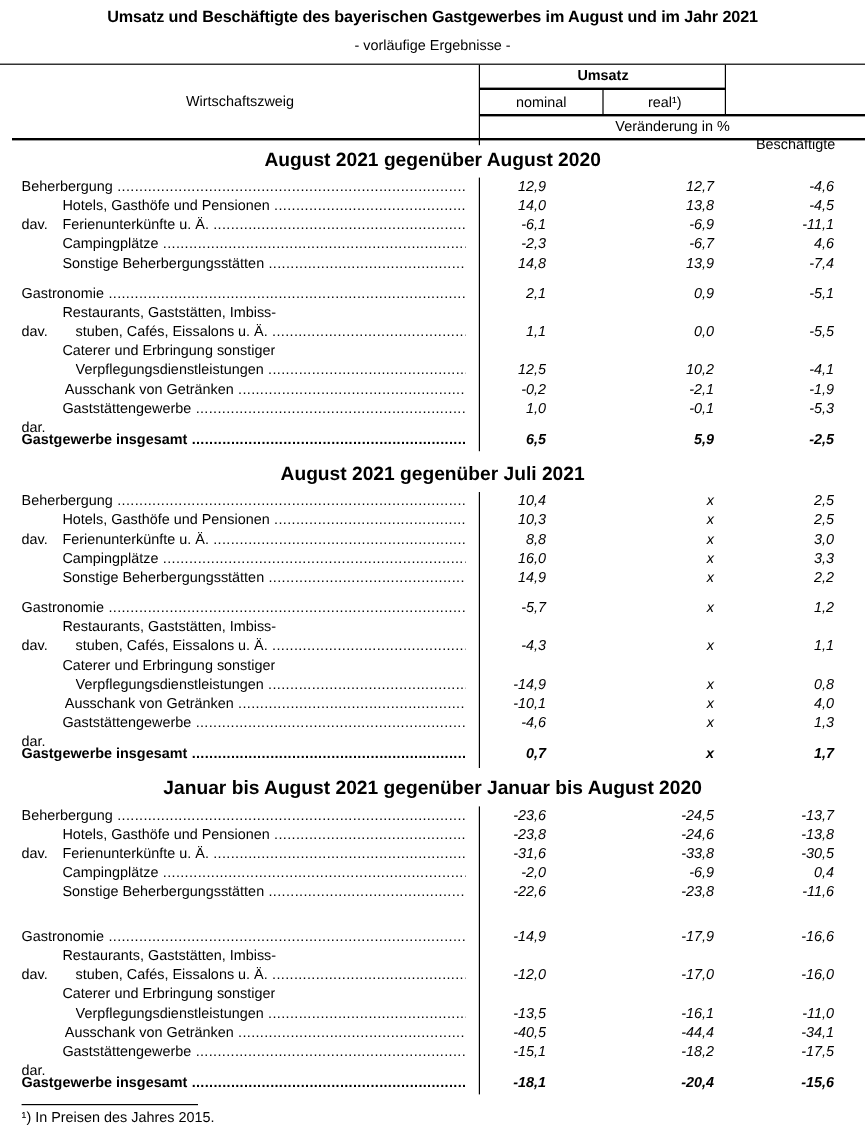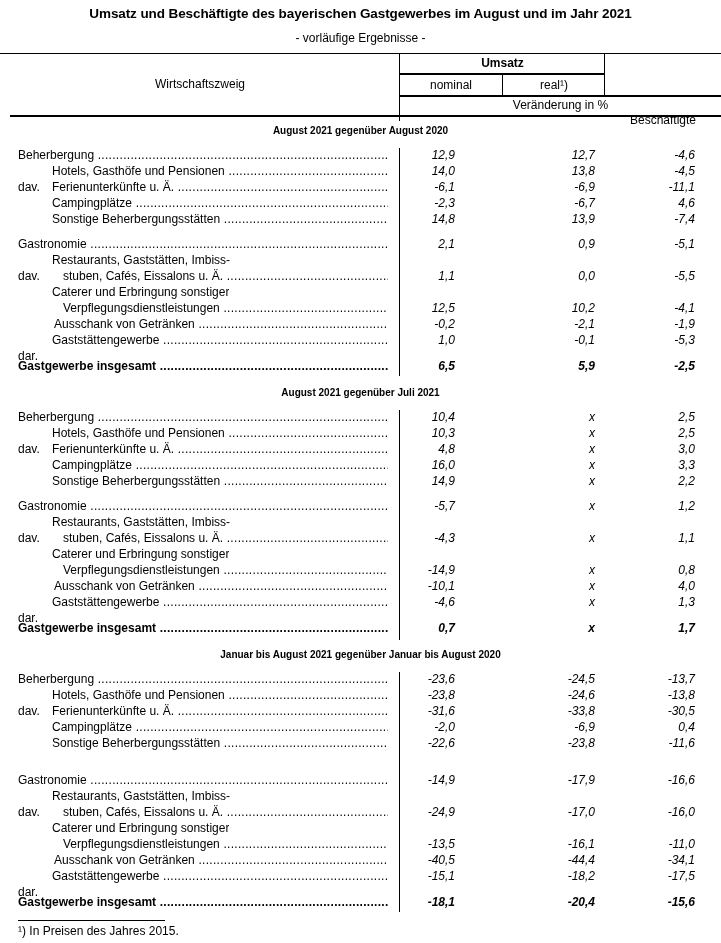"August 2021 gegenüber August 2020" .section-title { font-size: 10px -> 16px }
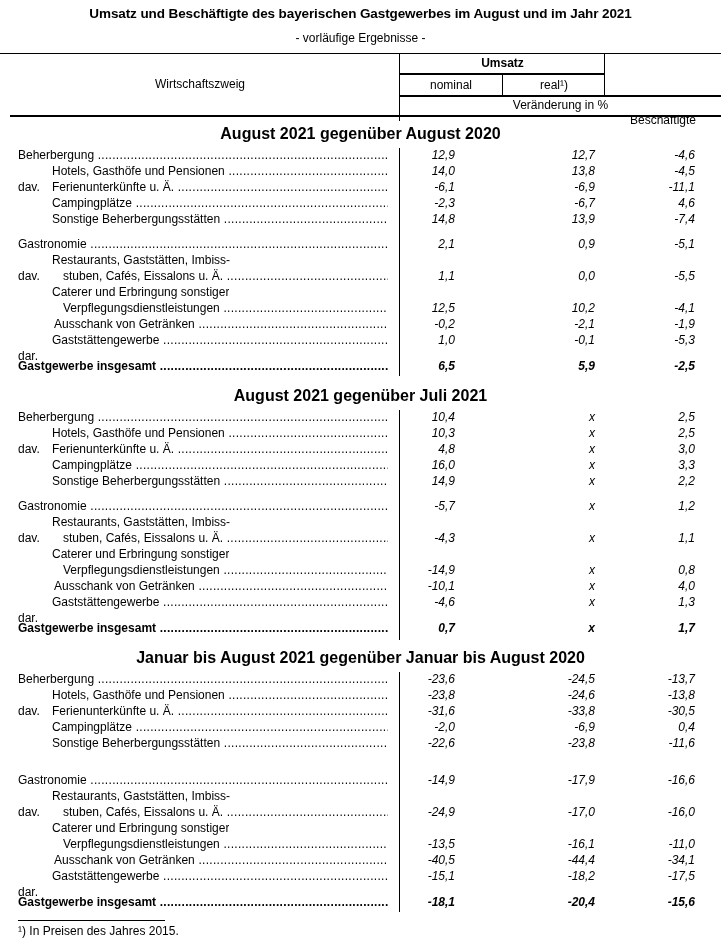"4,8" span.num { text: 4,8 -> 8,8 }
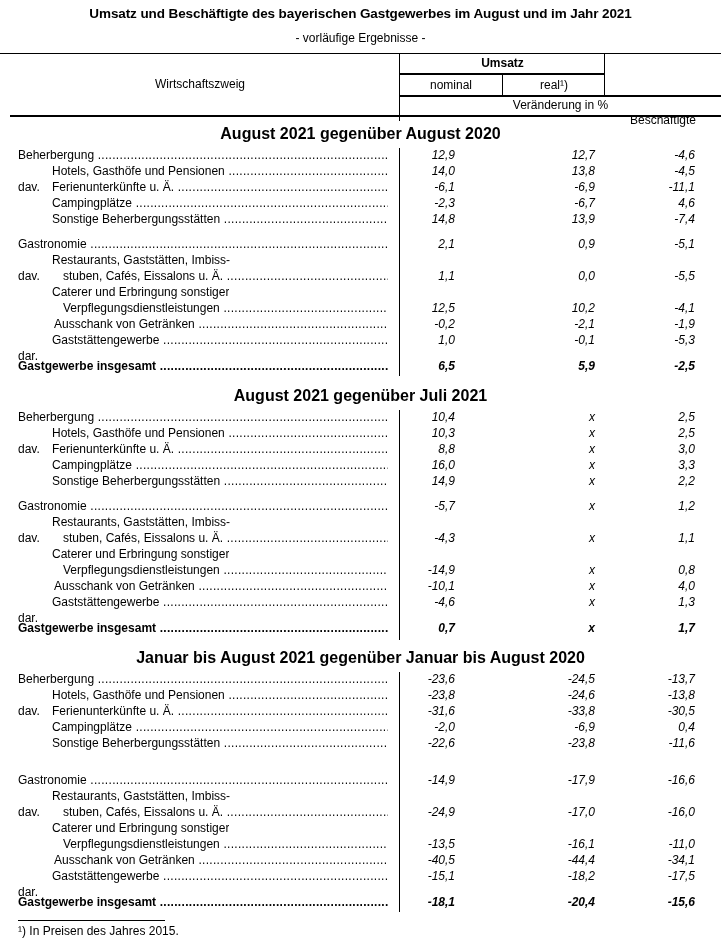"-24,9" span.num { text: -24,9 -> -12,0 }
